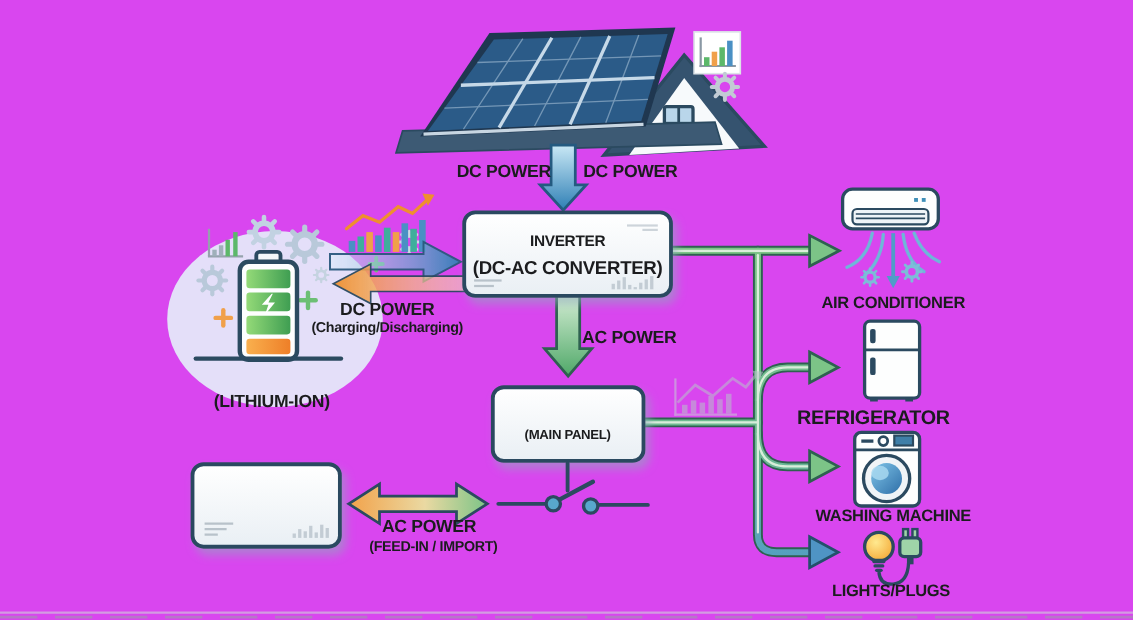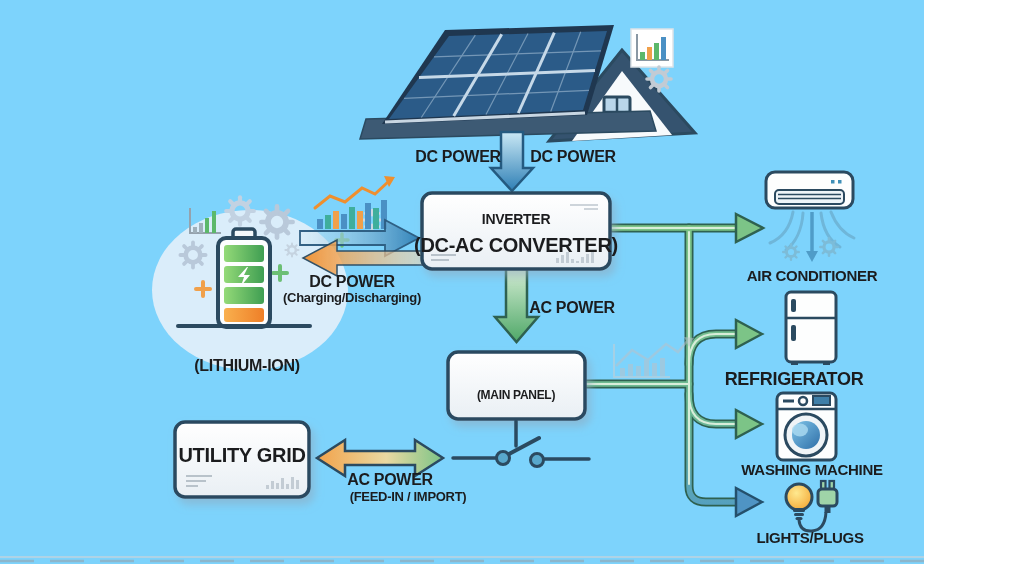"DC POWER" #stage { background: #7dd3fc -> #d946ef; width: 924px -> 1030px }
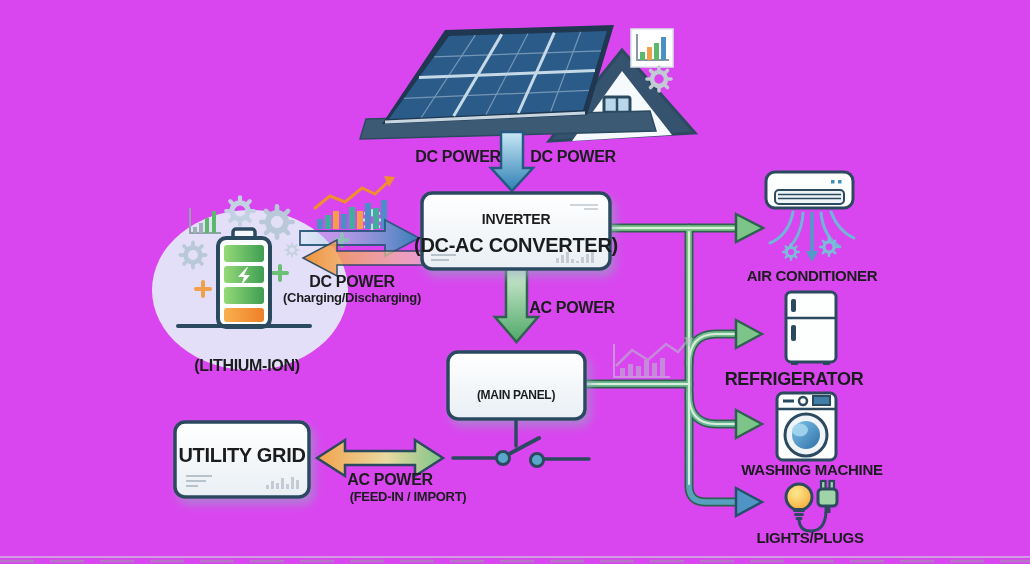"(DC-AC CONVERTER)" div.lbl { font-size: 20px -> 17px }
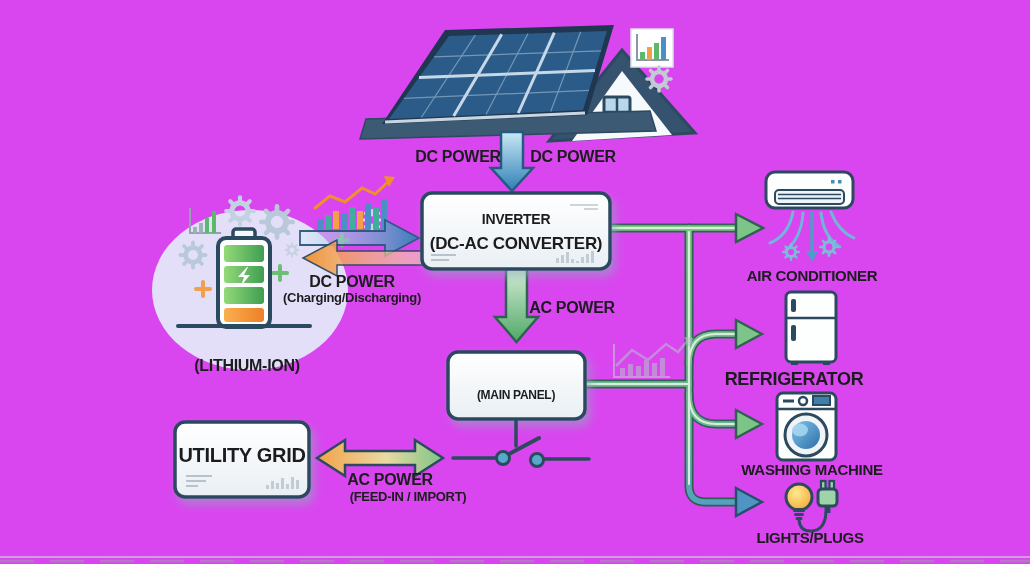"UTILITY GRID" div.lbl { html: <div>UTILITY GRID</div> -> none }
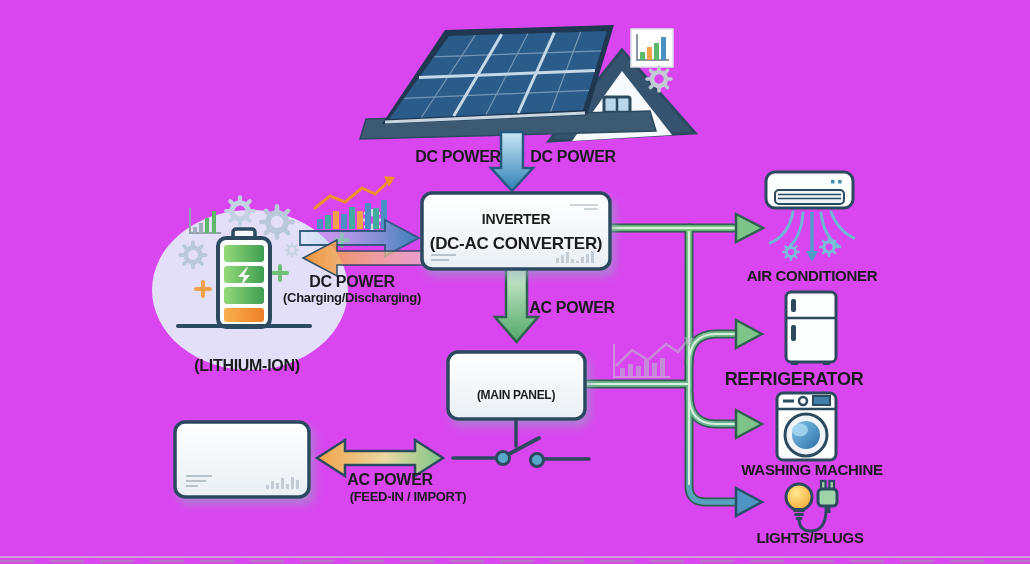"(FEED-IN / IMPORT)" div.lbl { left: 408px -> 394px }
